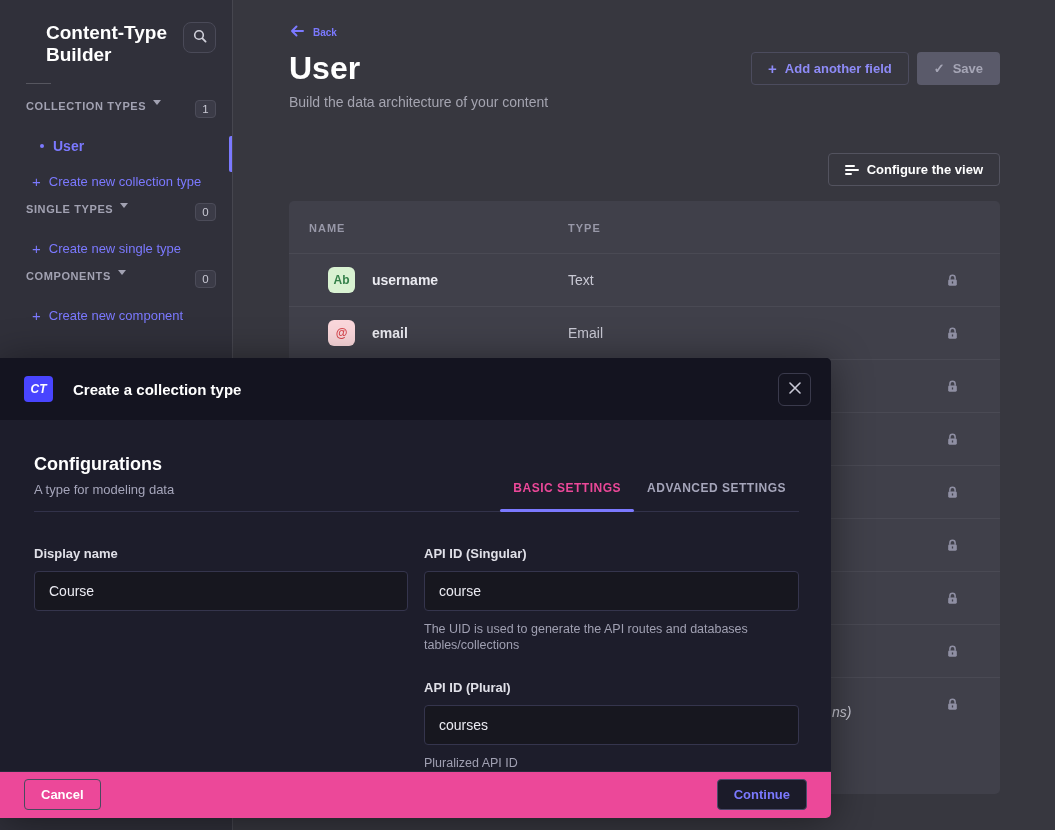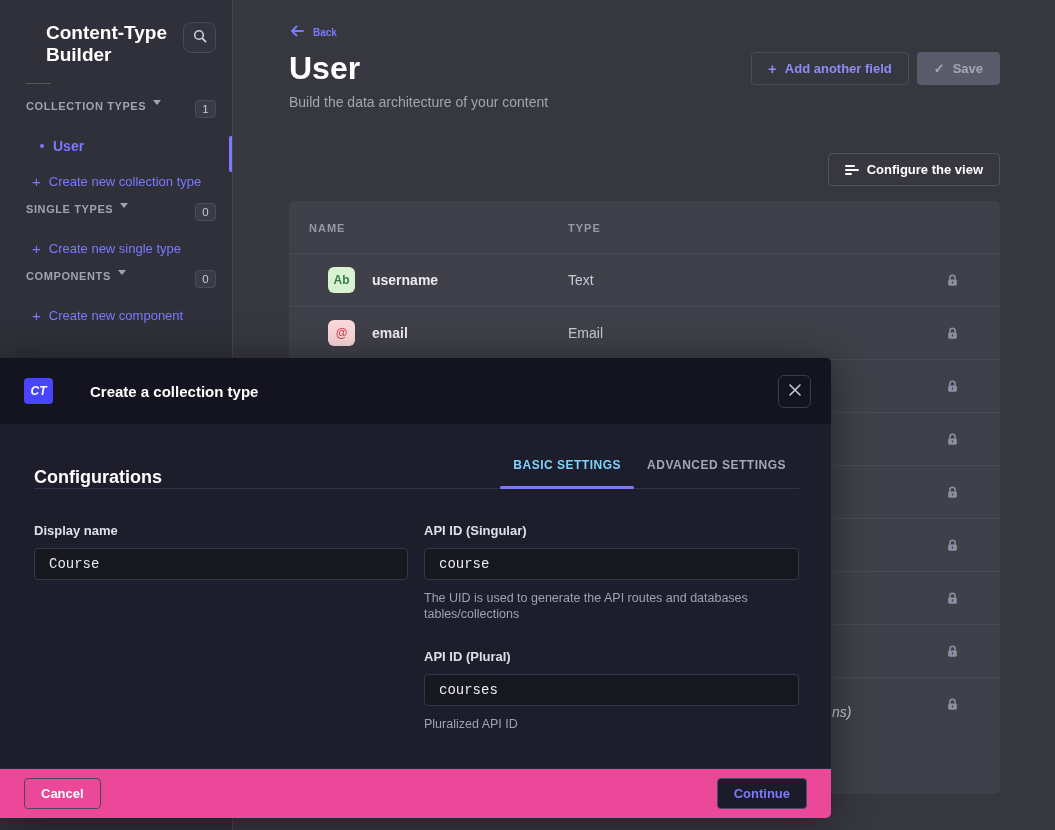"Create a collection type" .m-title { margin-left: 37px -> 20px }
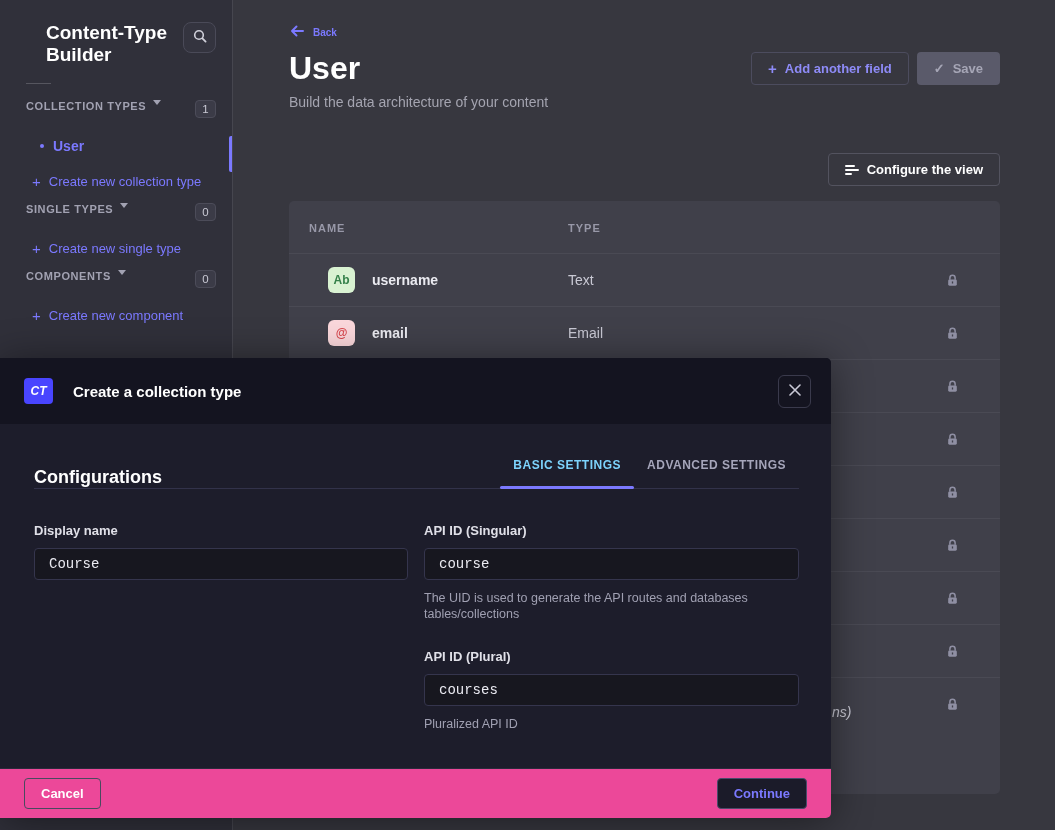"A type for modeling data" div.sec-sub { html: none -> <div>A type for modeling data</div> }
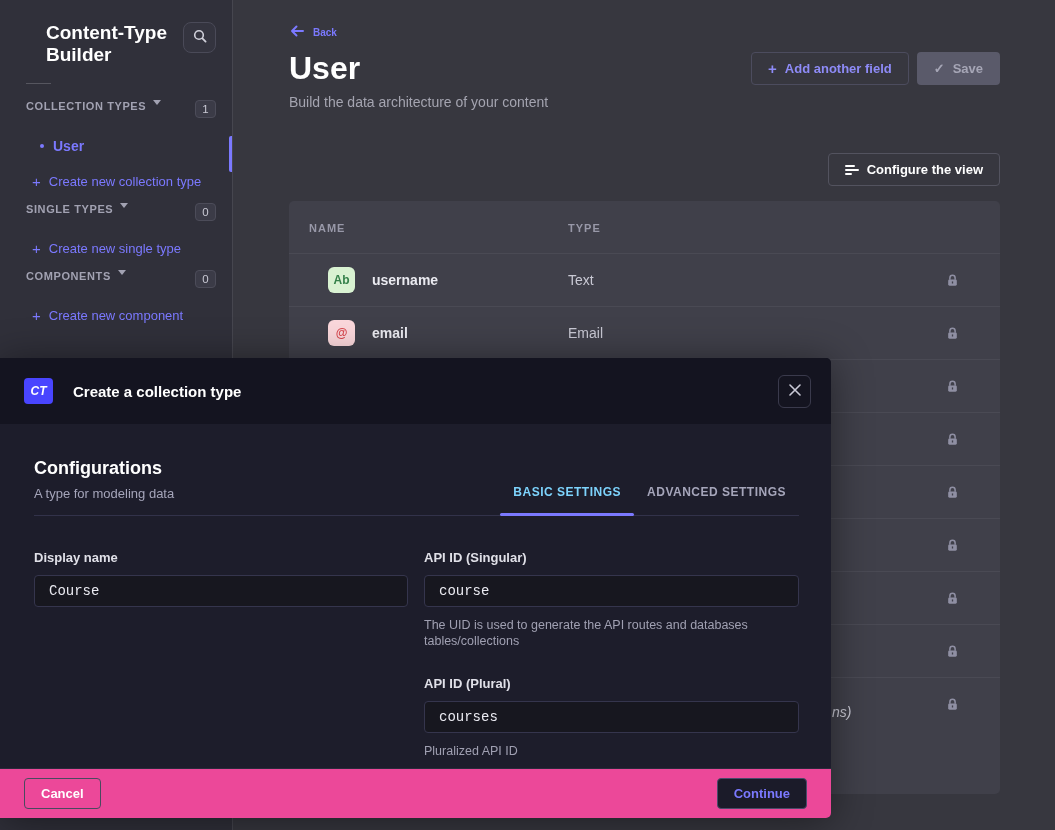"BASIC SETTINGS" .tab.active { color: #7dd3fc -> #ec4899 }
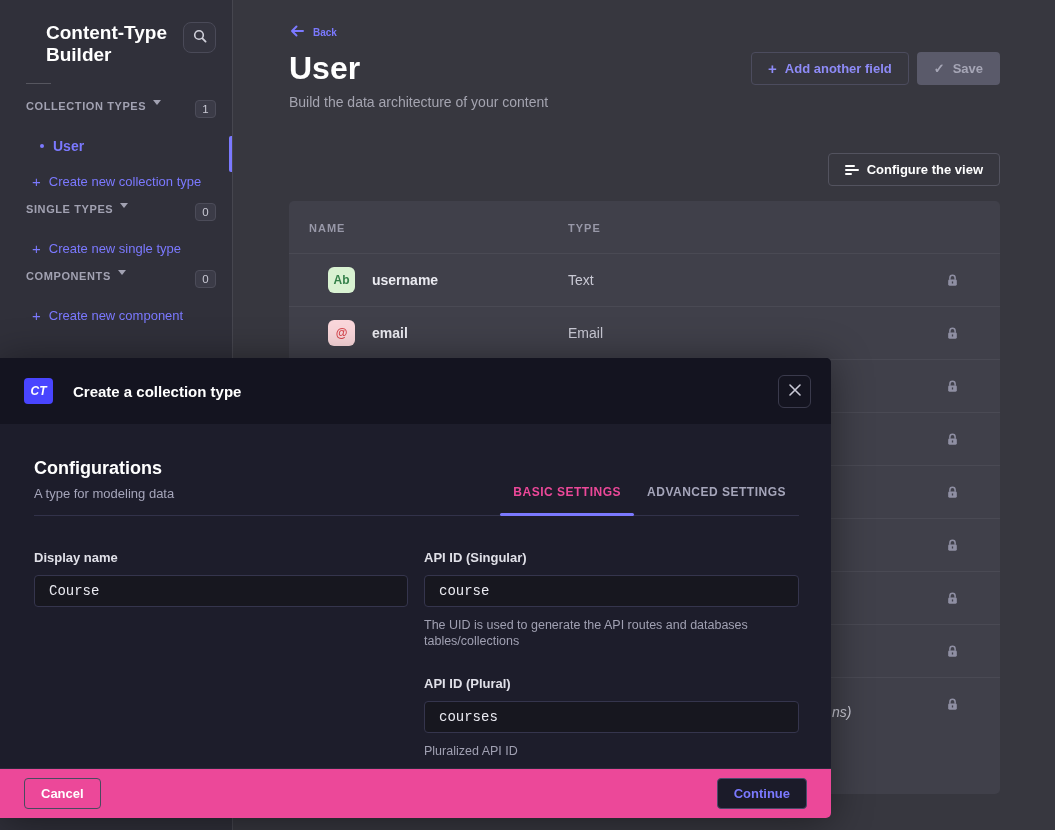"Course" .f-input { font-family: Liberation Mono, monospace -> Liberation Sans, sans-serif; height: 32px -> 40px }
